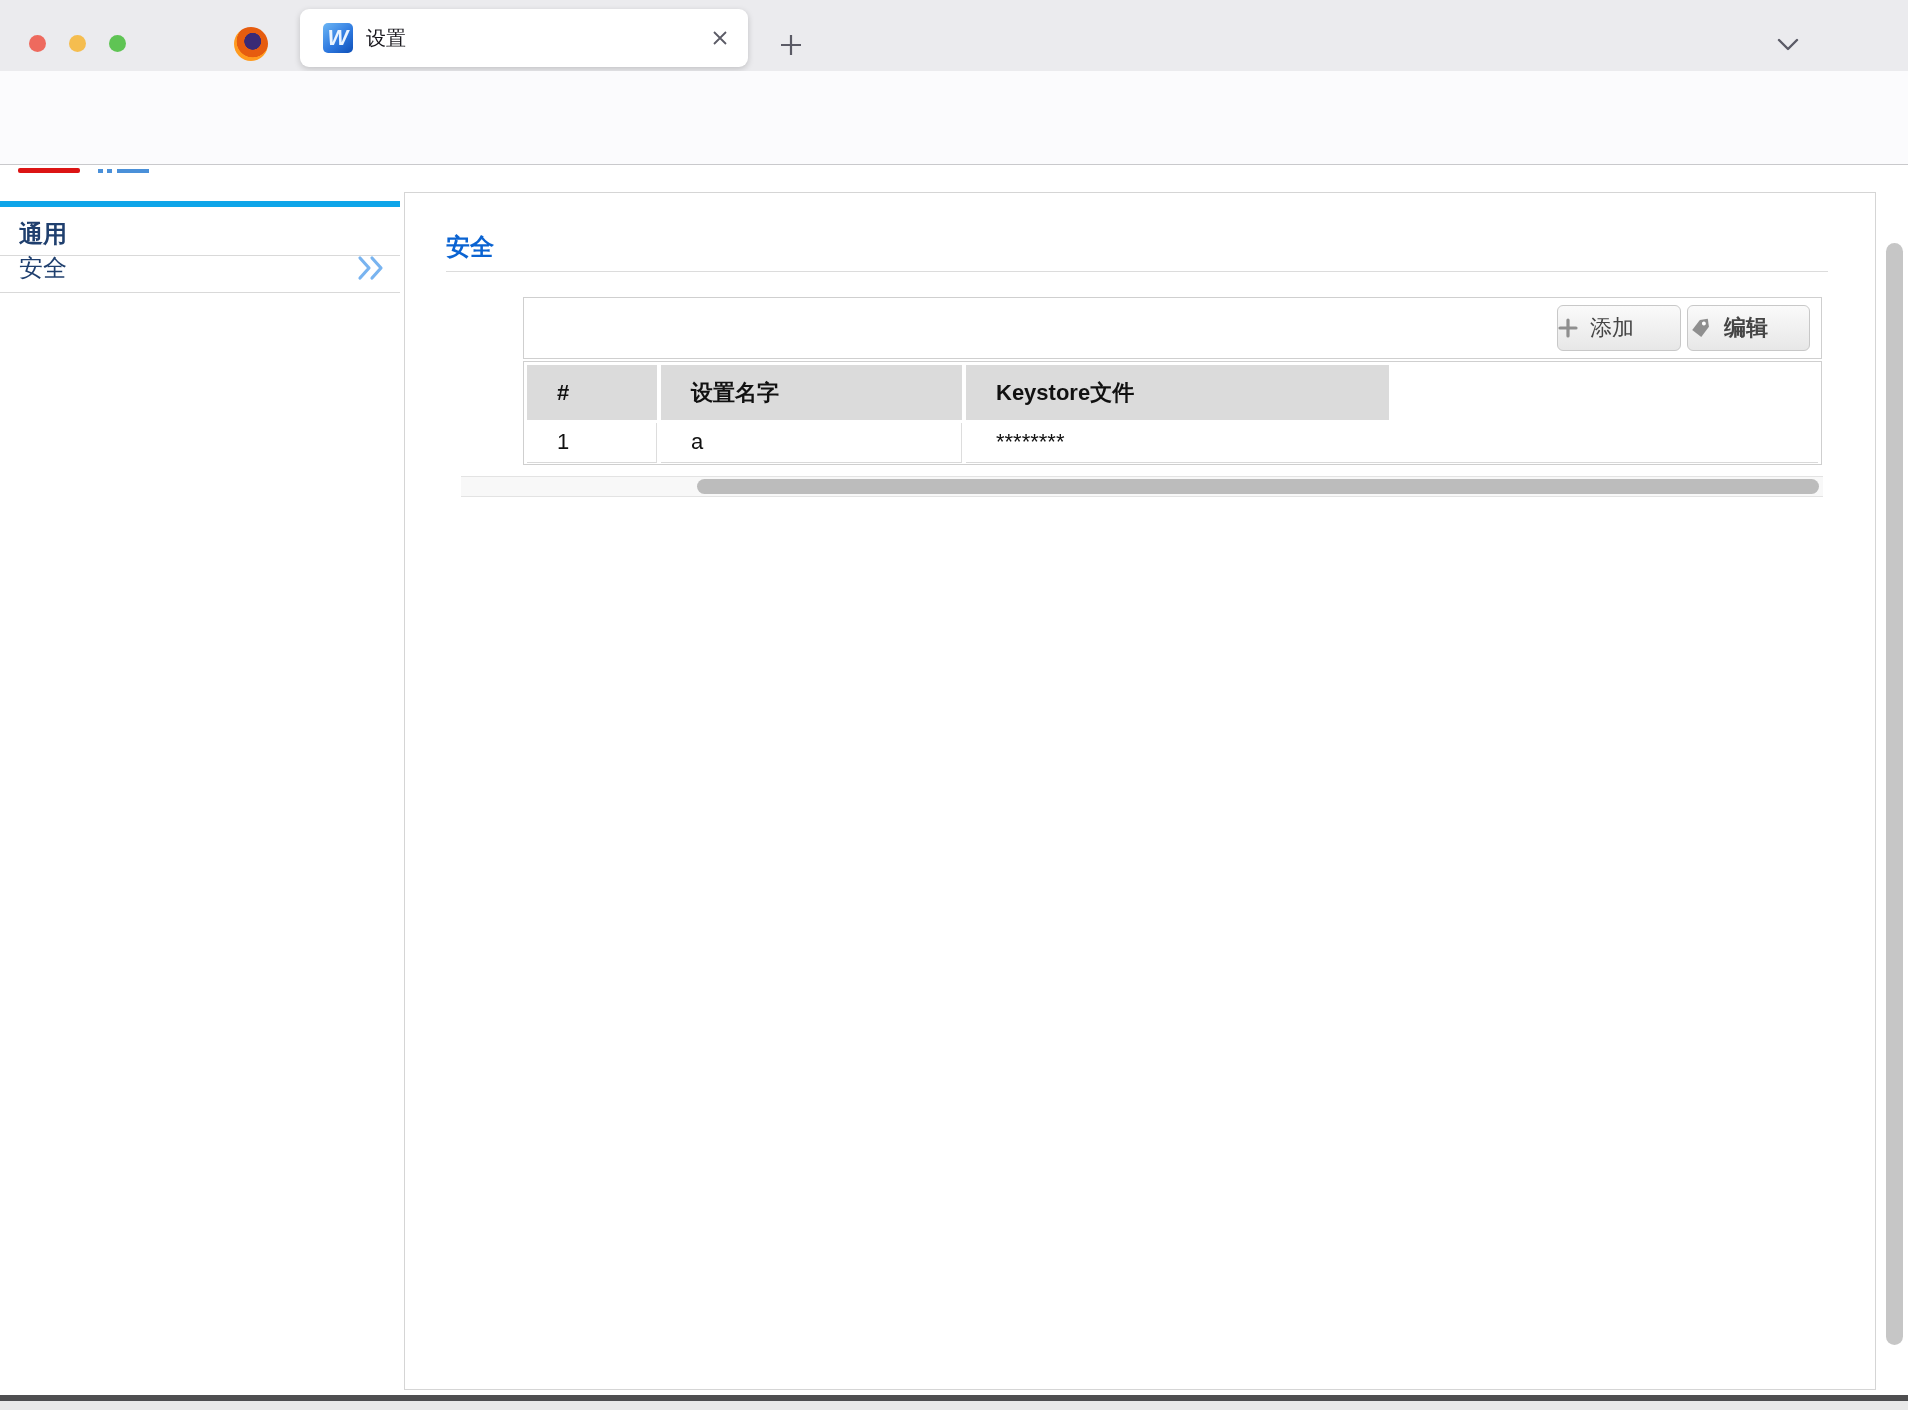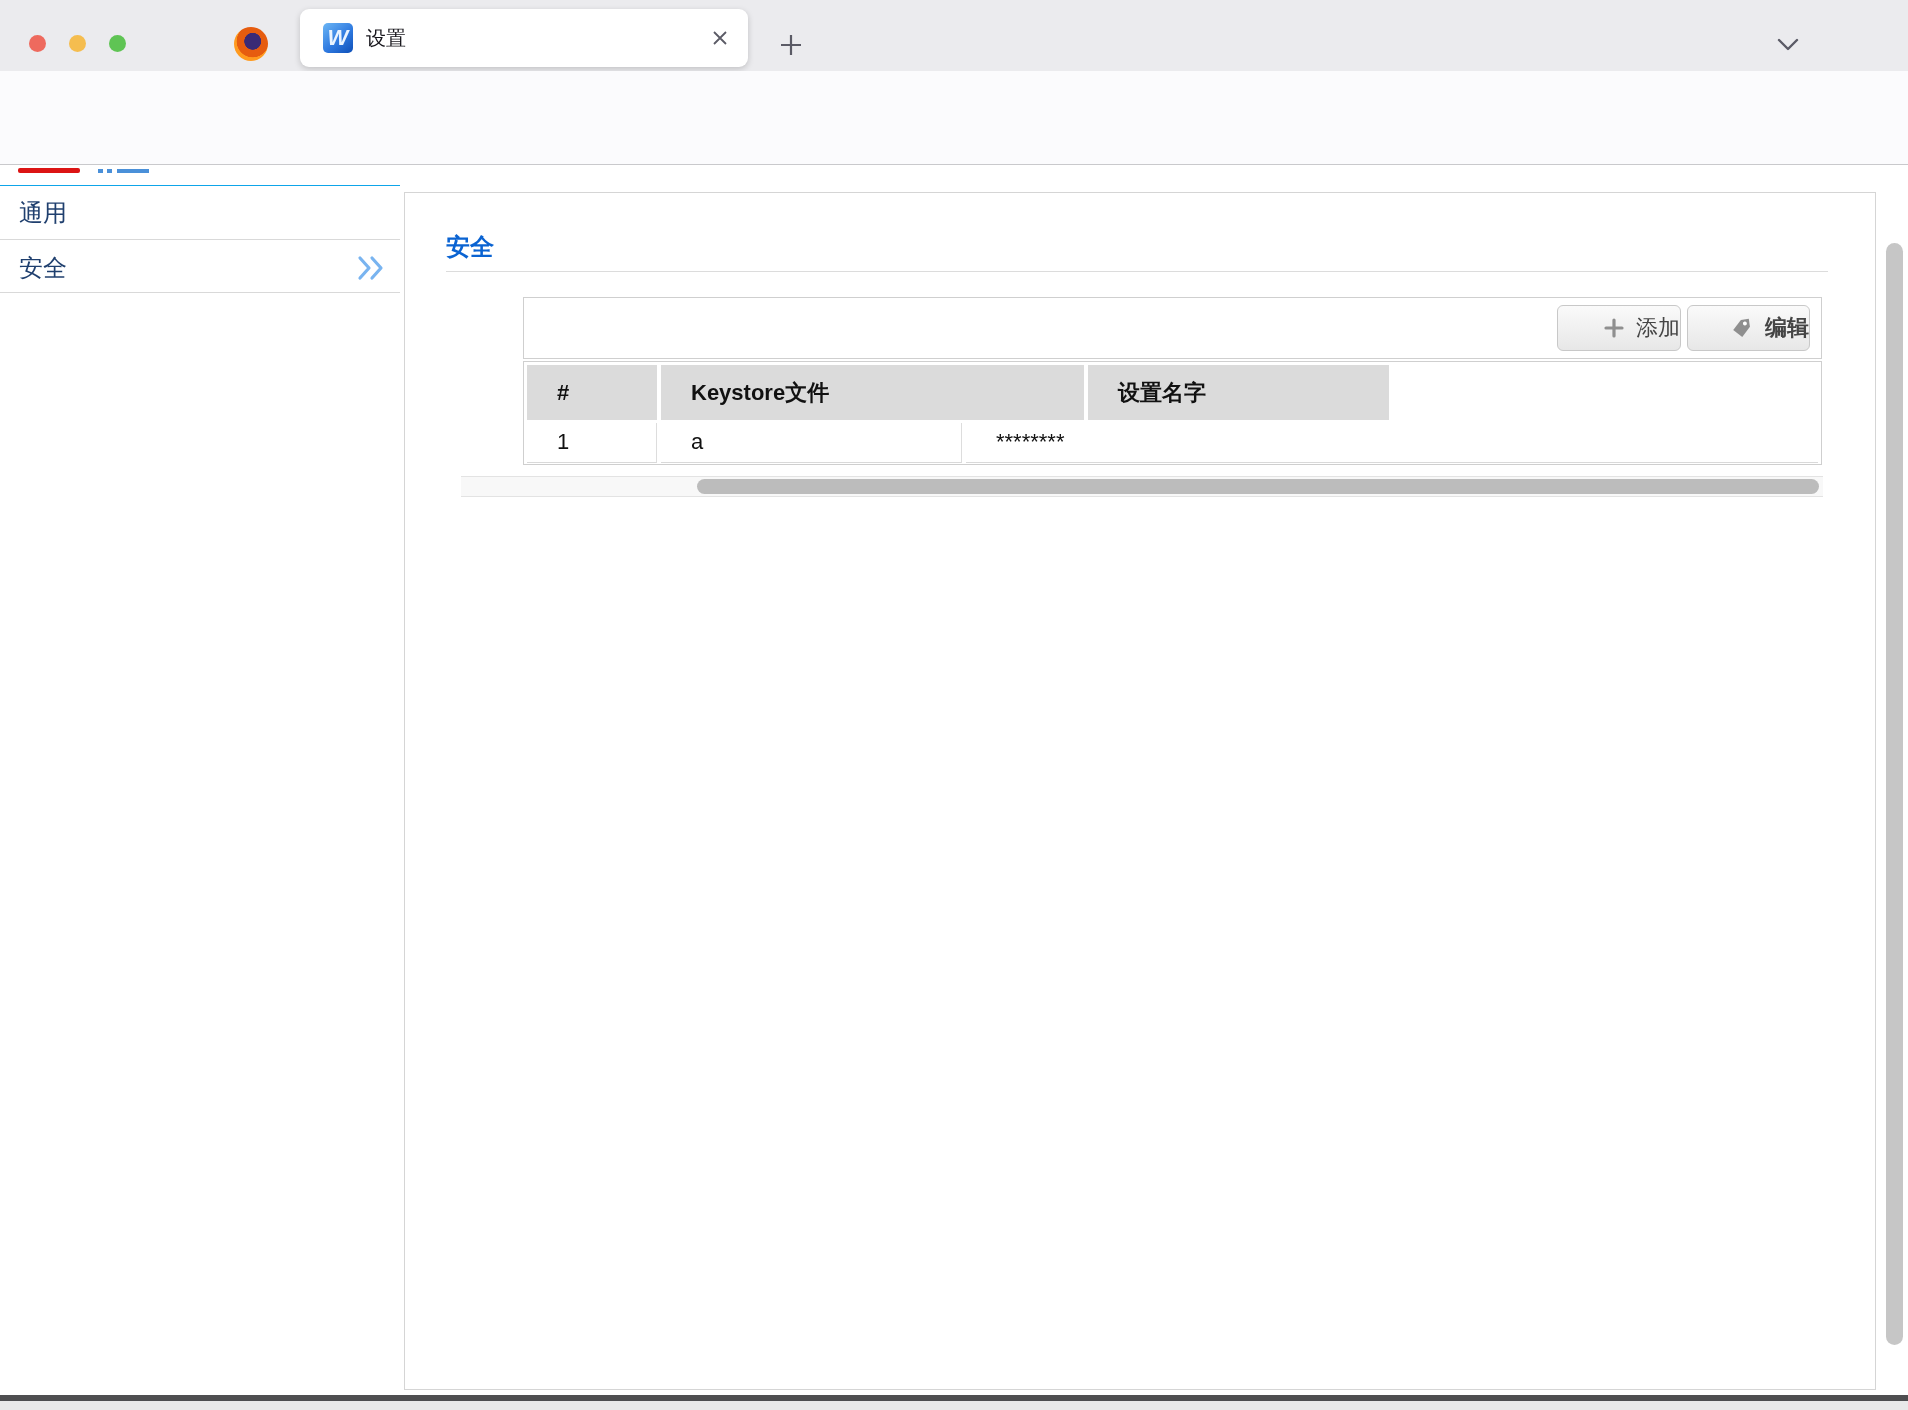"通用" #side-general { border-top: 1px solid #0ea5e9 -> 6px solid #0ea5e9; font-weight: none -> bold; top: 20px -> 36px }
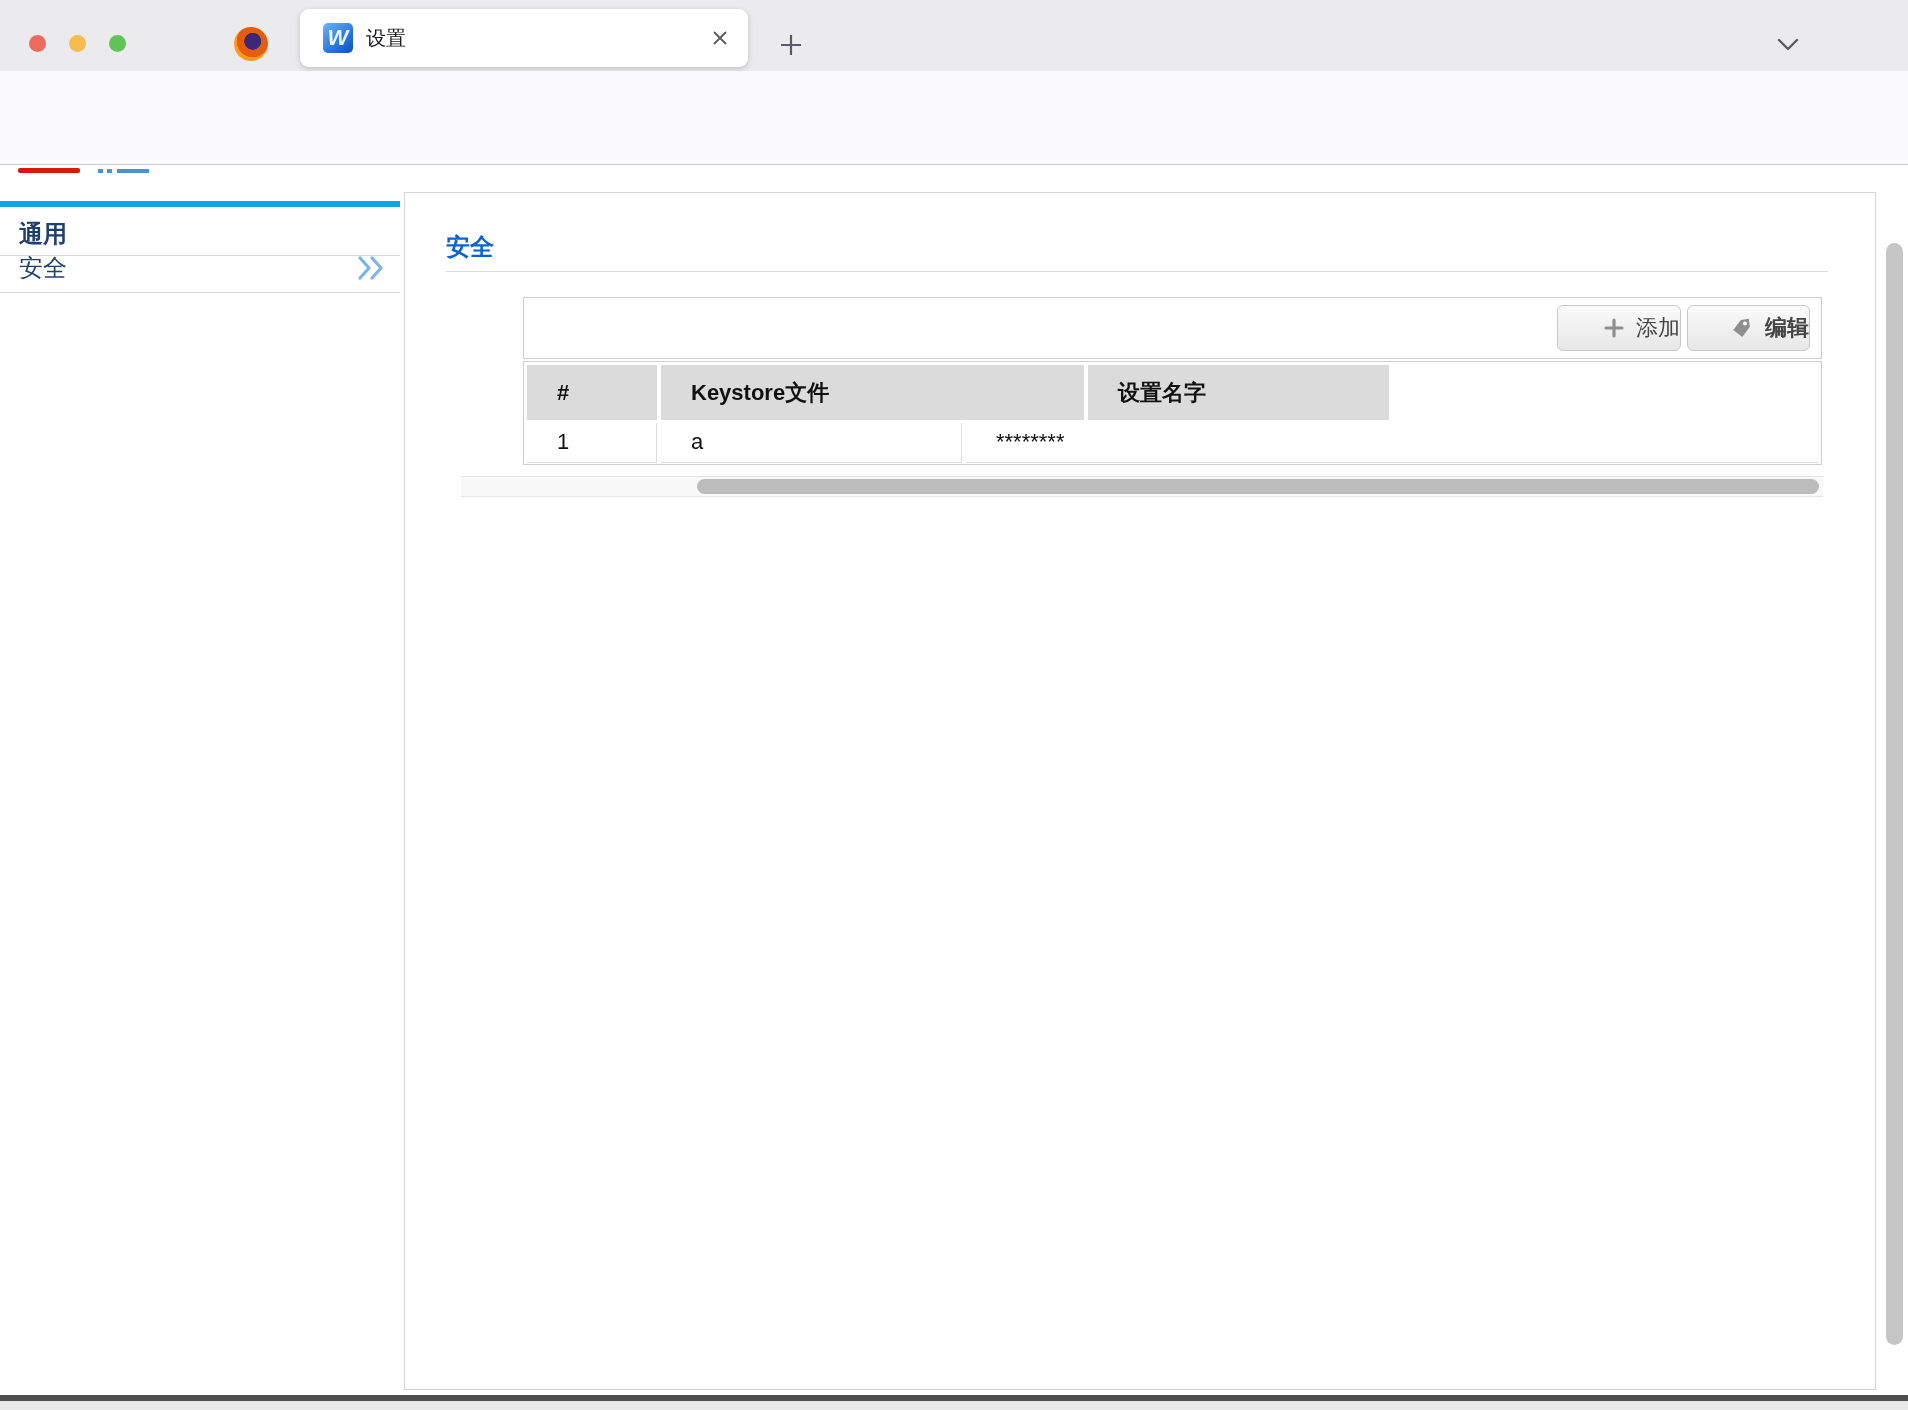"添加" .ui-btn { justify-content: flex-end -> flex-start }
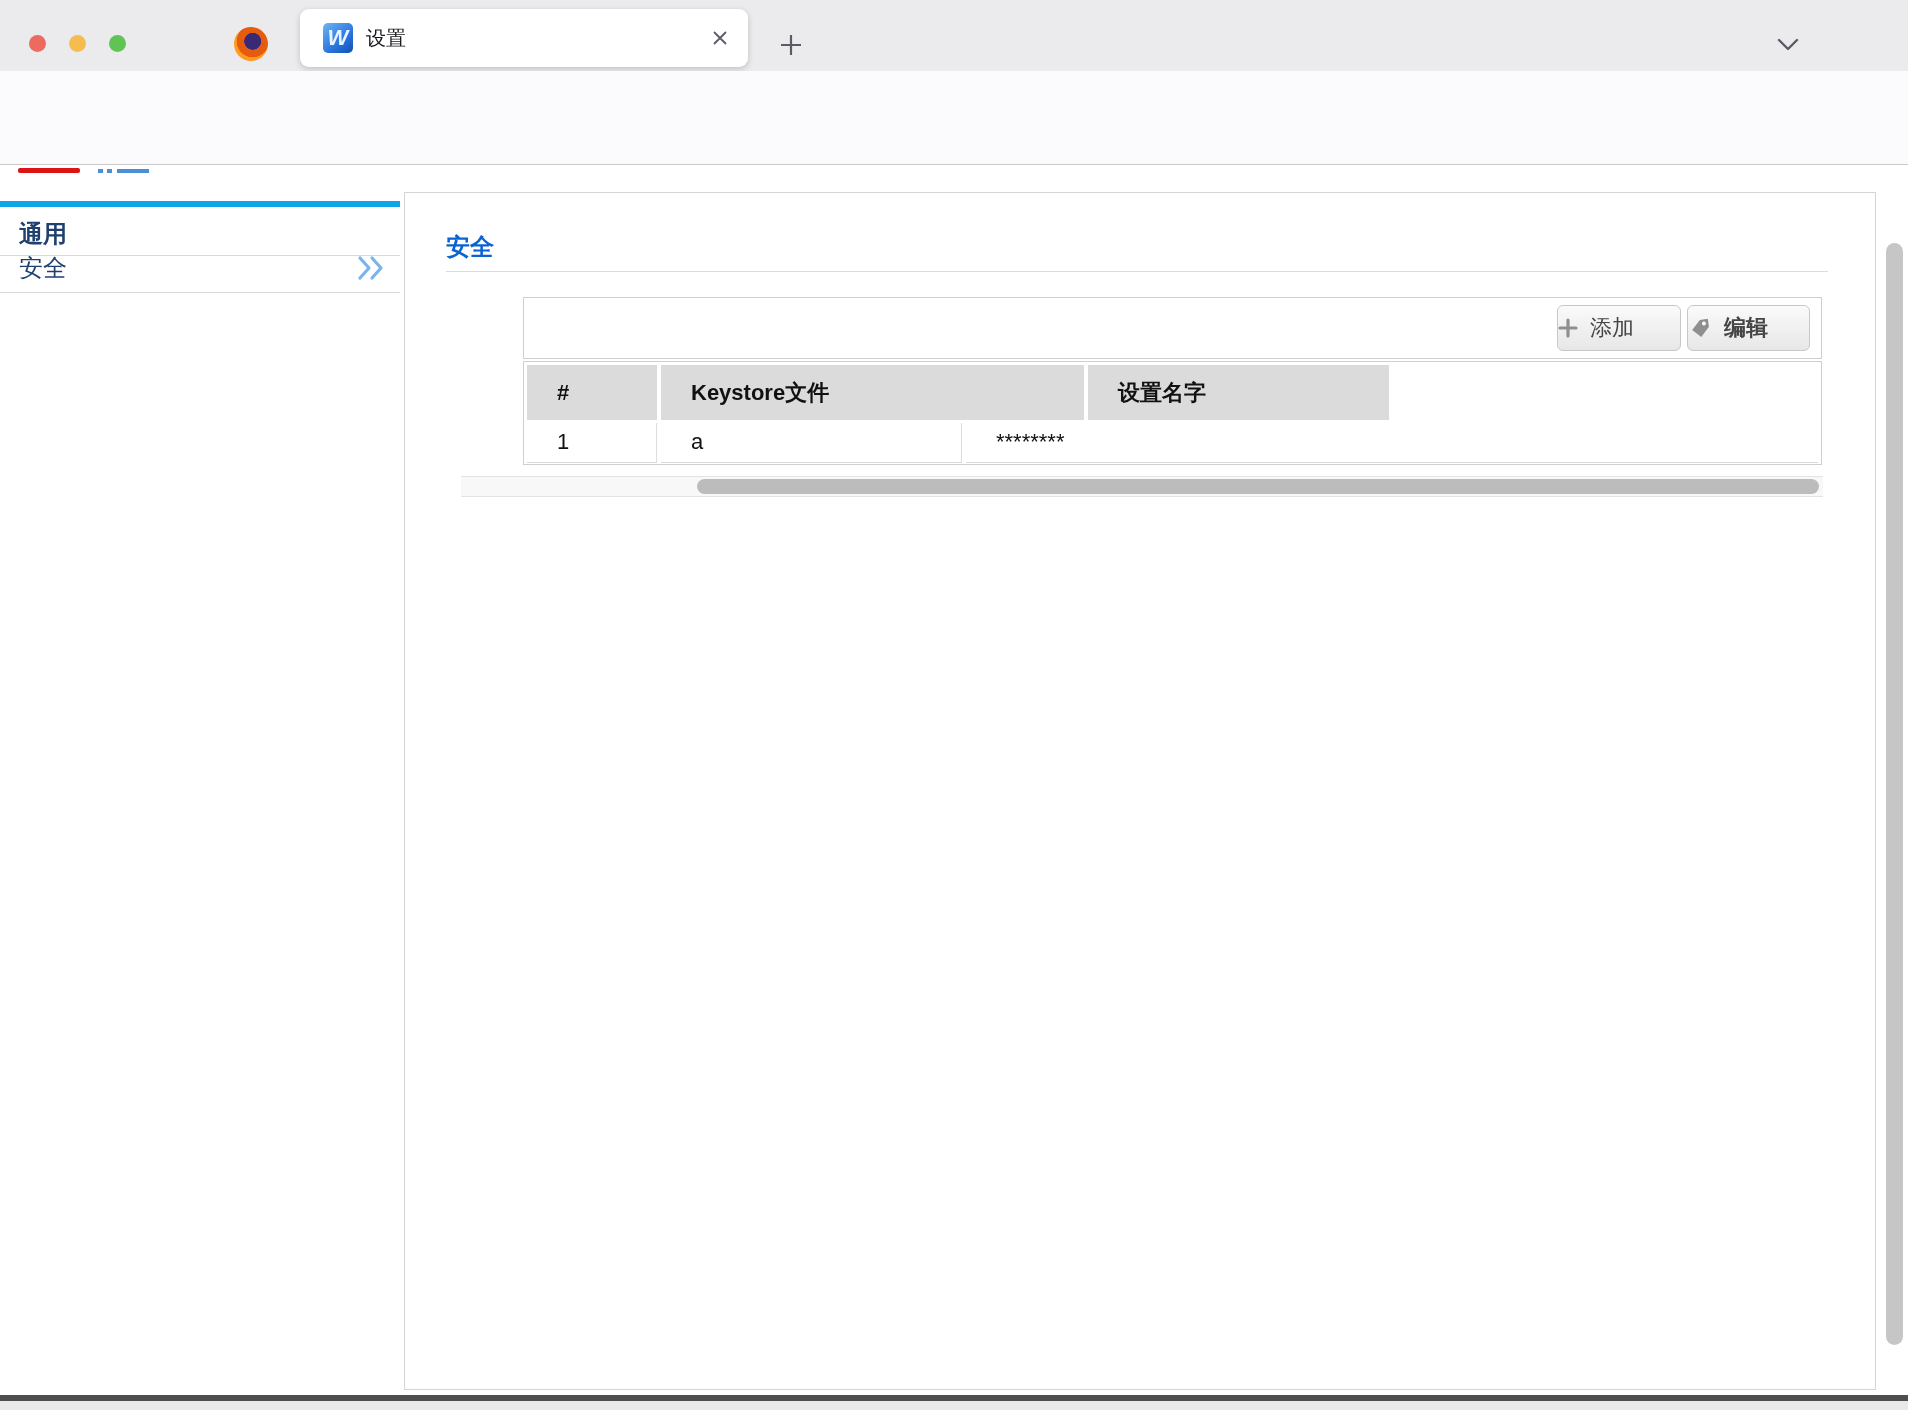"Keystore文件" div.hcell { order: before "设置名字" -> after "设置名字" }
